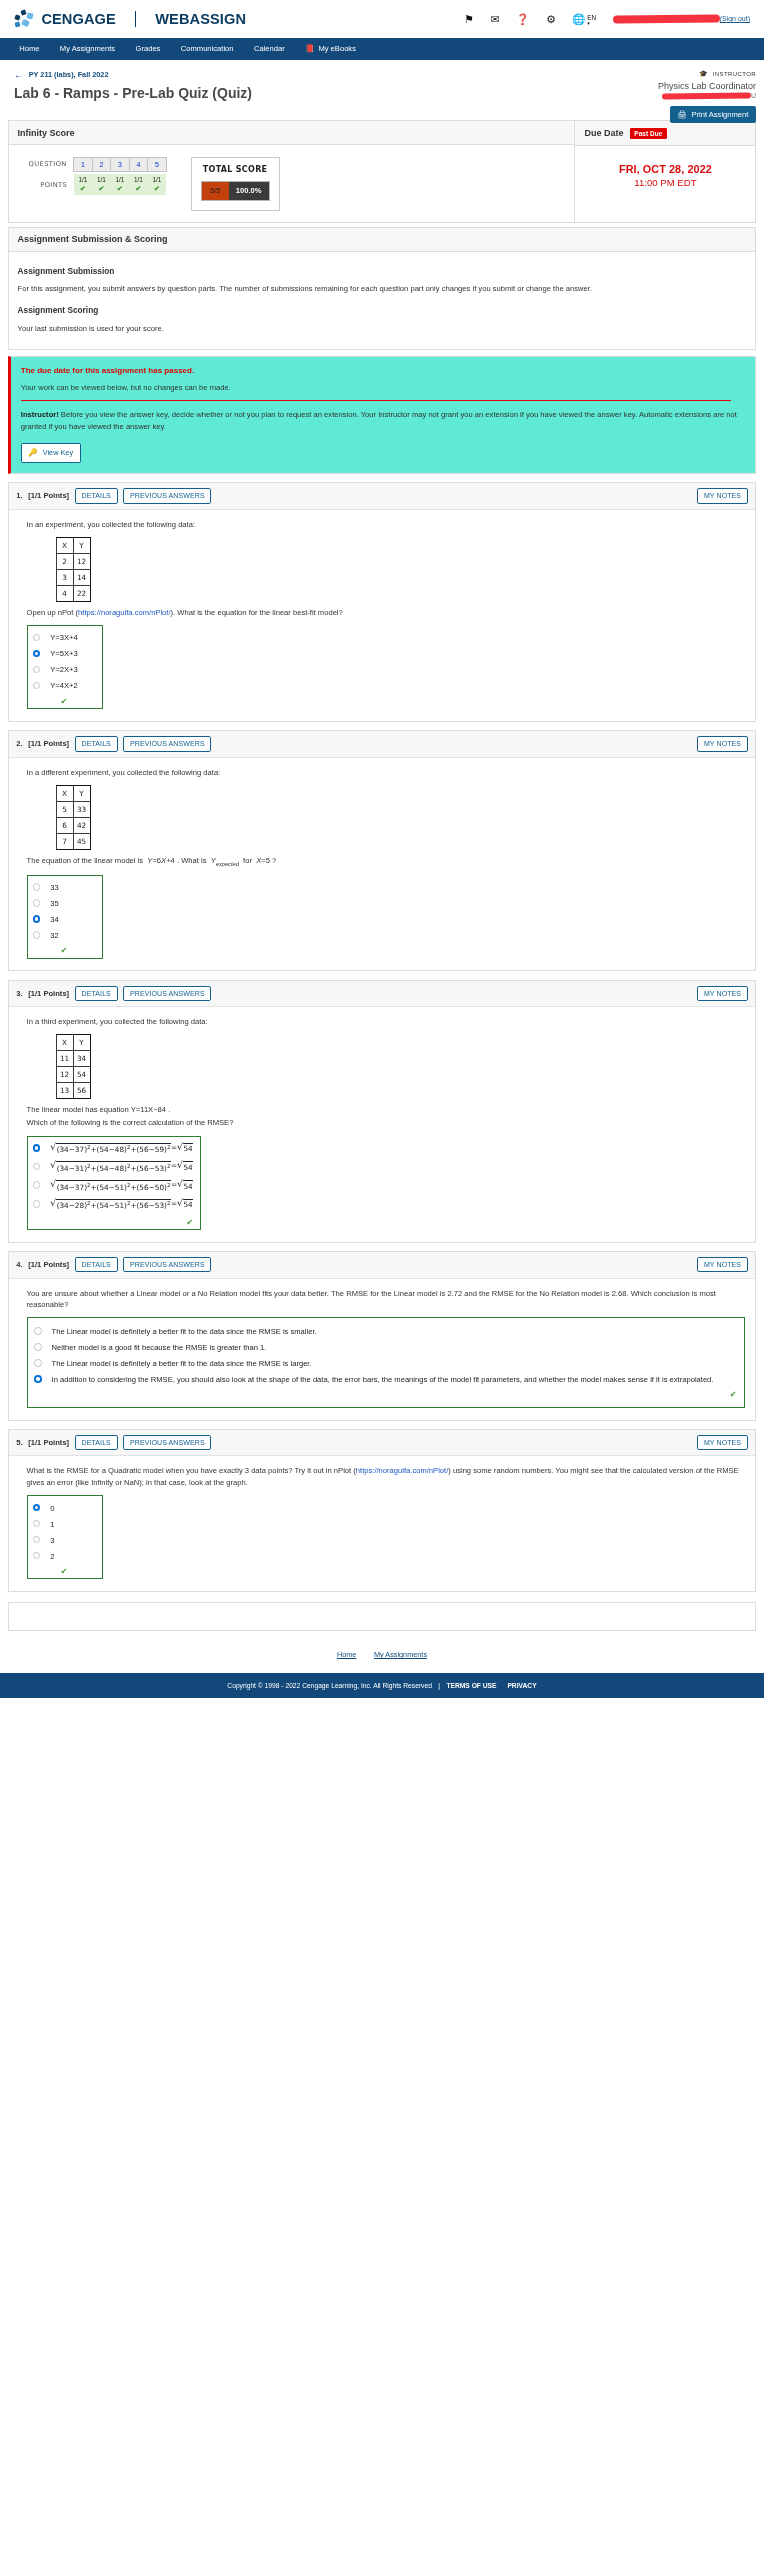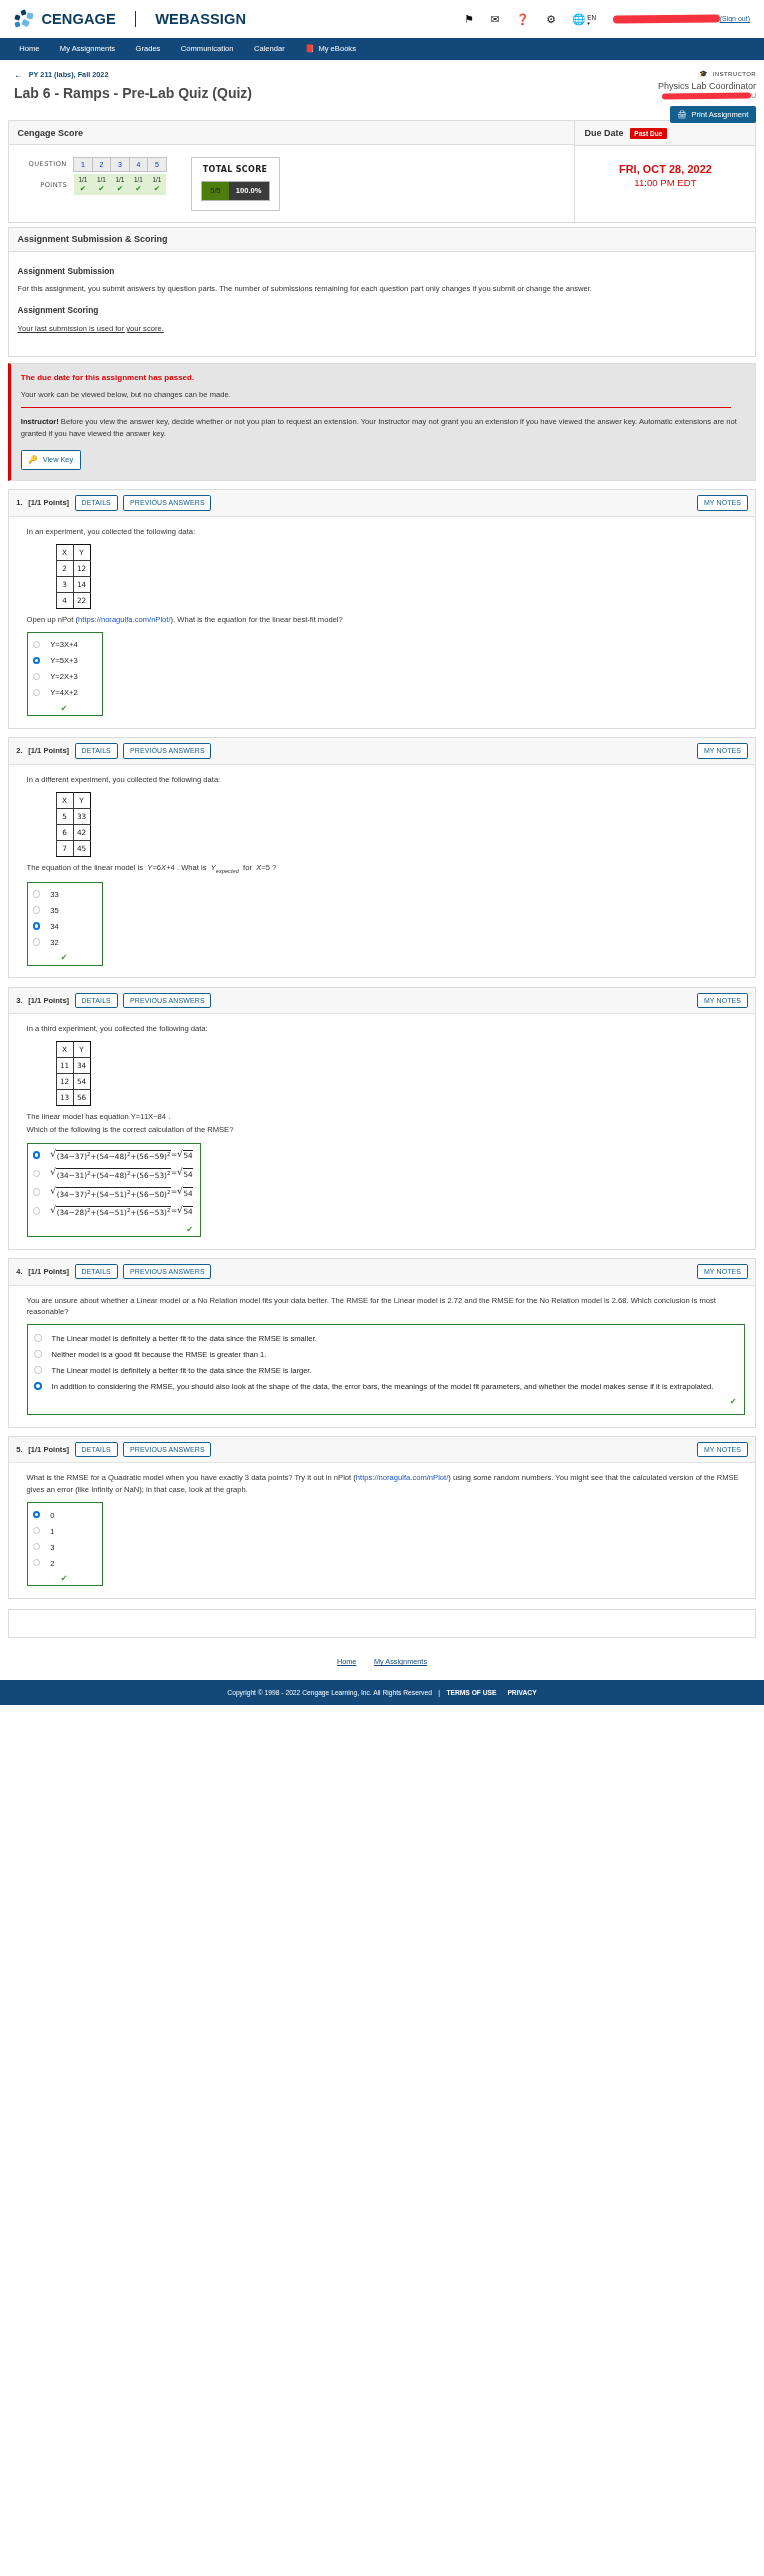"Cengage Score" span { text: Cengage -> Infinity }
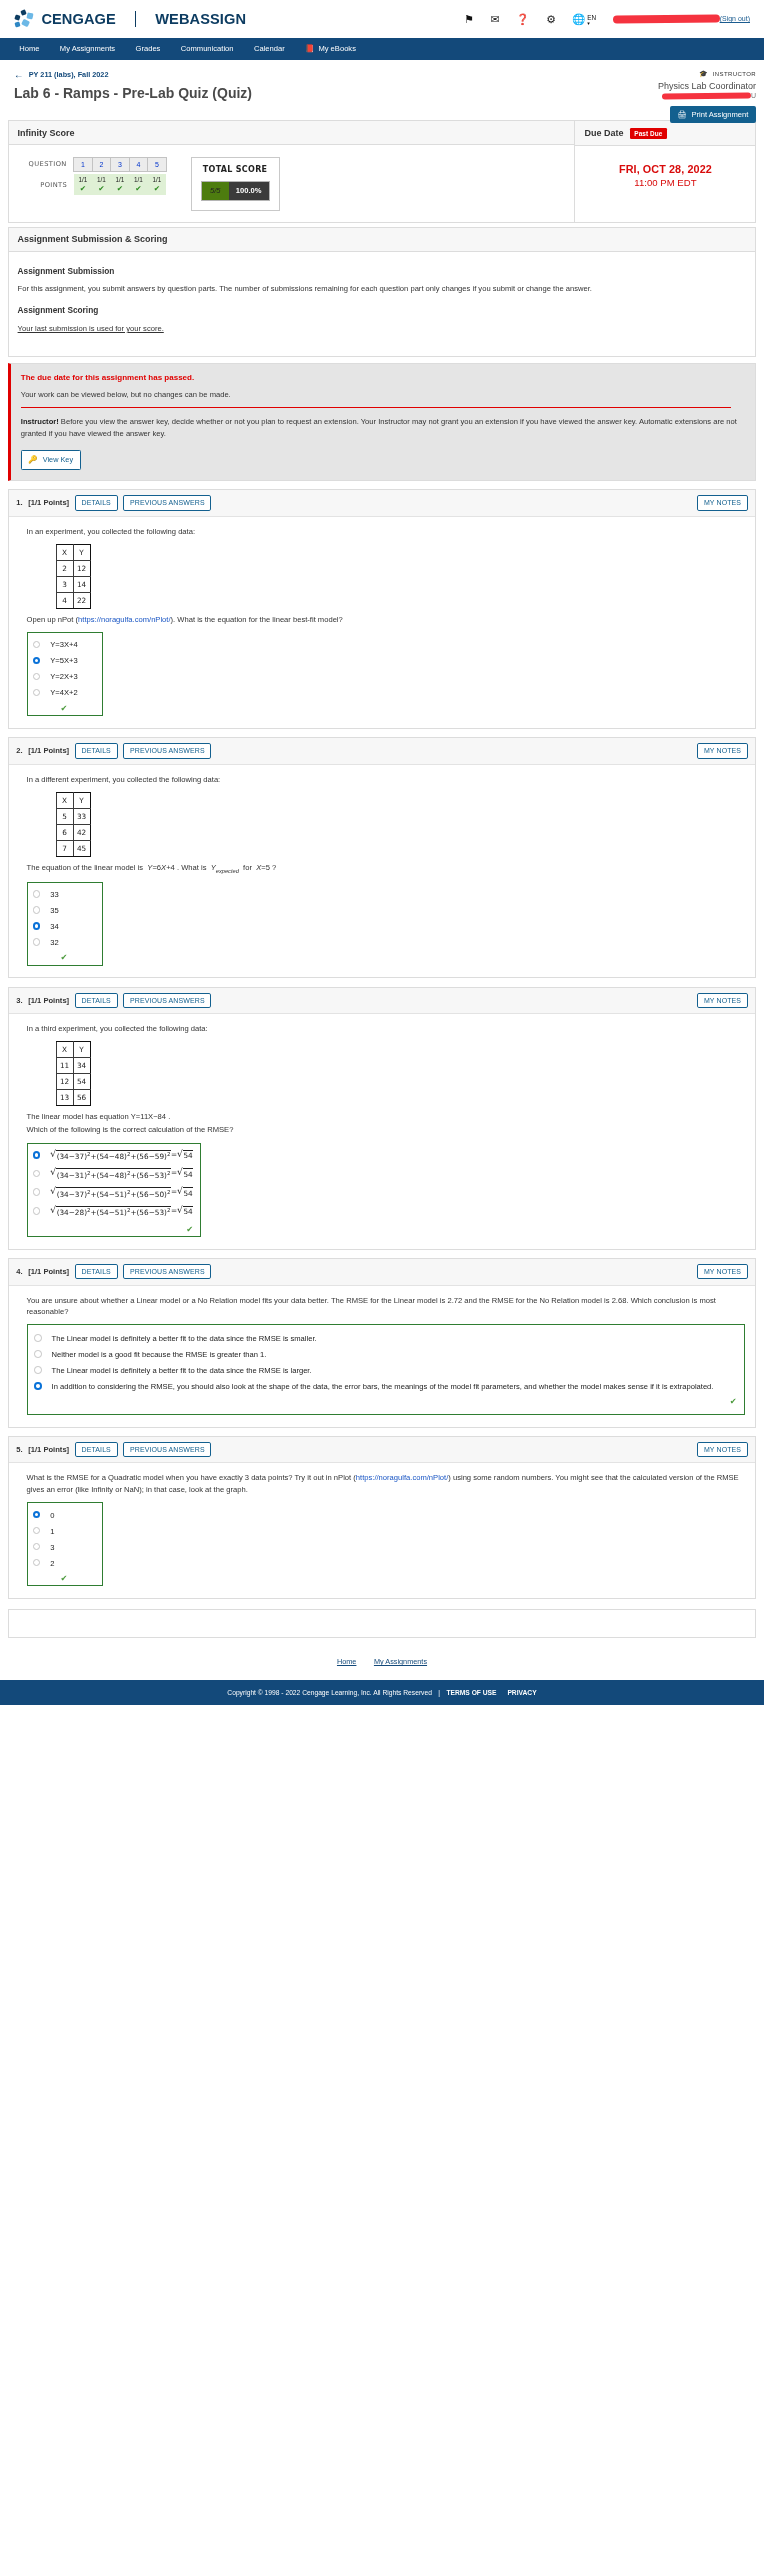"5/5" .total-frac { background: #4d7c0f -> #c2410c }
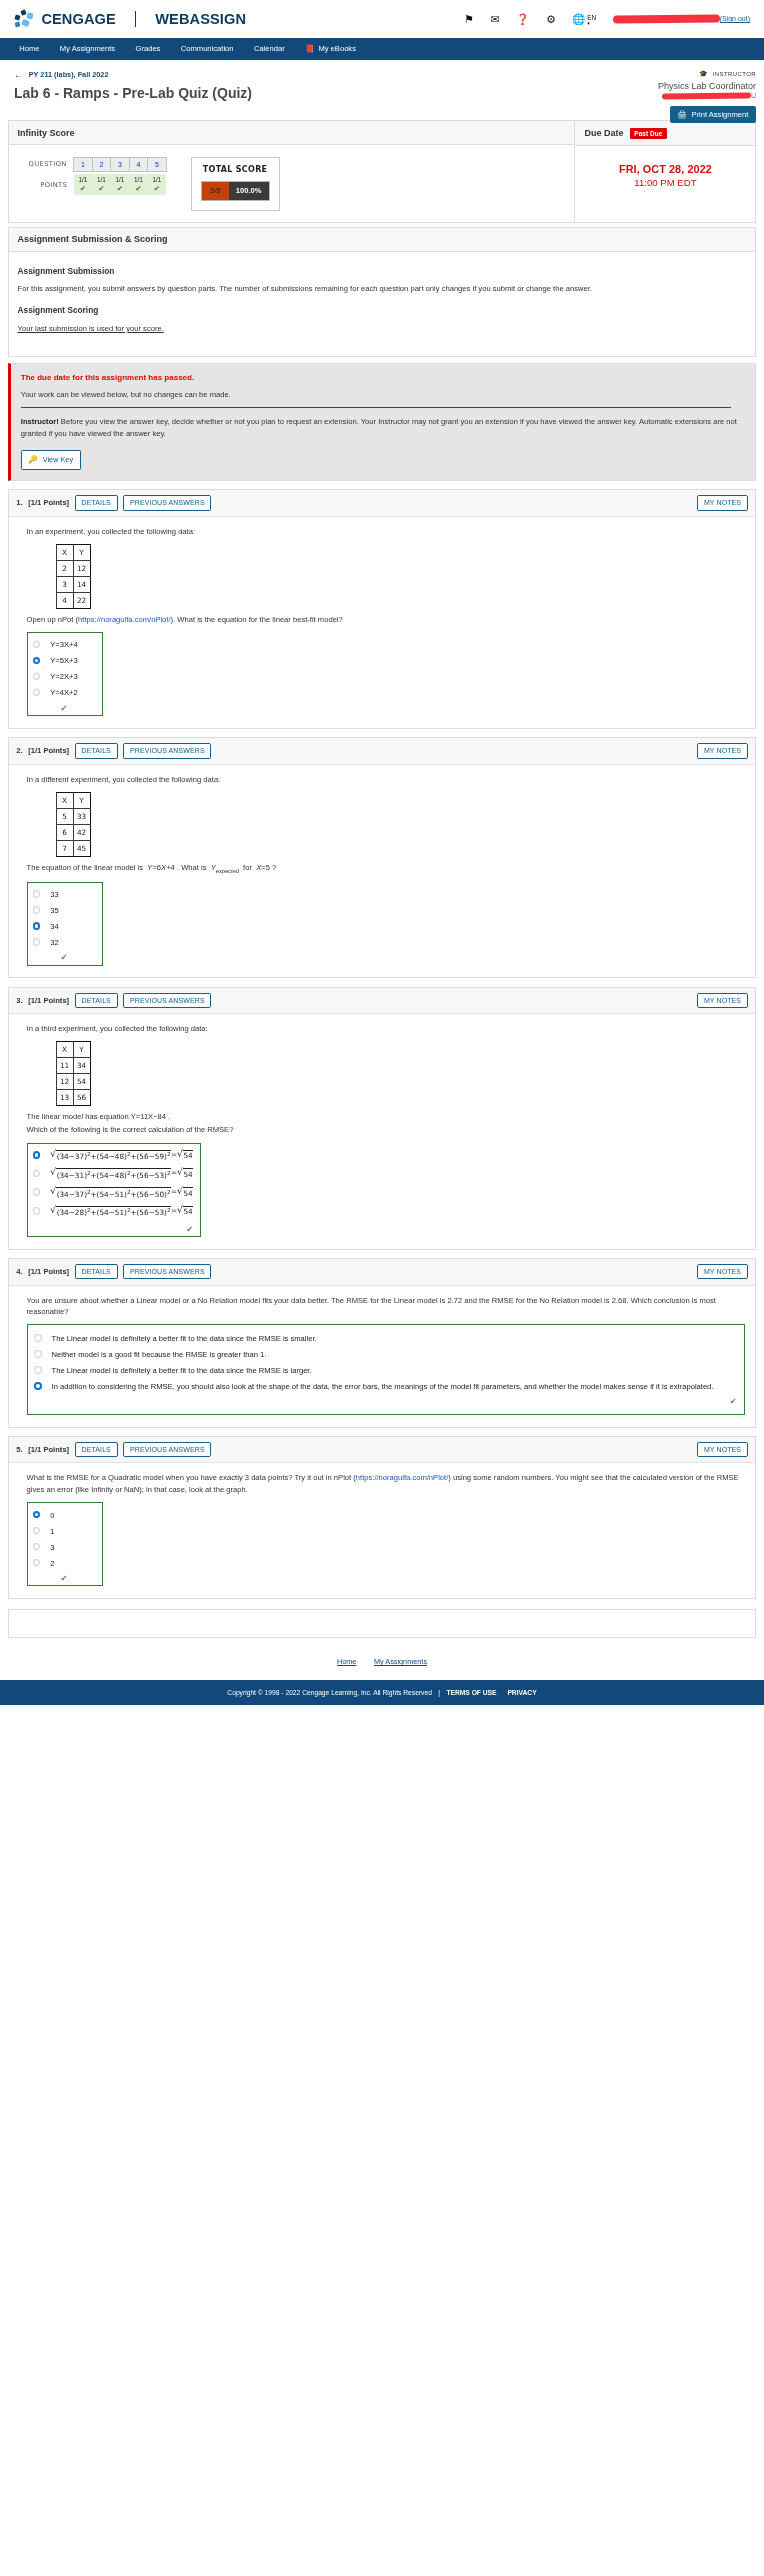"Your last submission is used" .sub-p:last-child { margin-bottom: 7px -> 0; text-decoration: underline -> none }
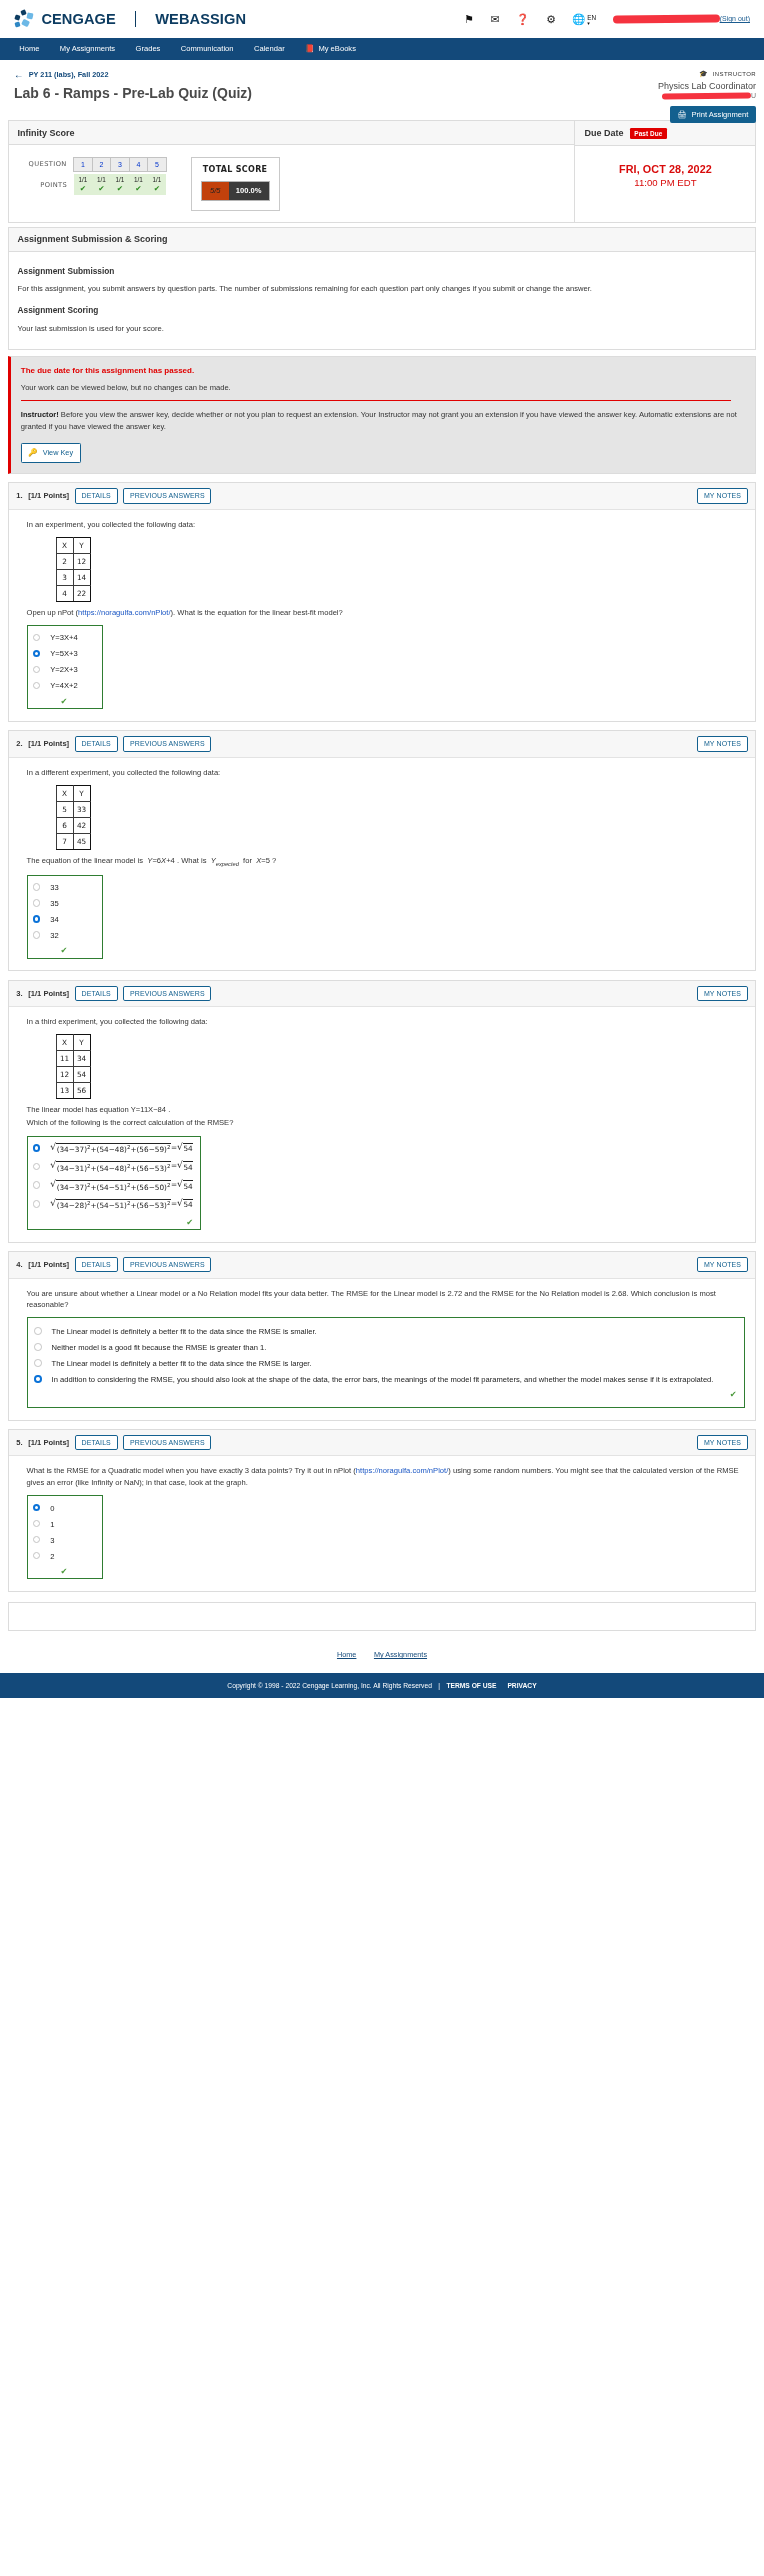"The due date for this" .alert { background: #e5e5e5 -> #5eead4 }
